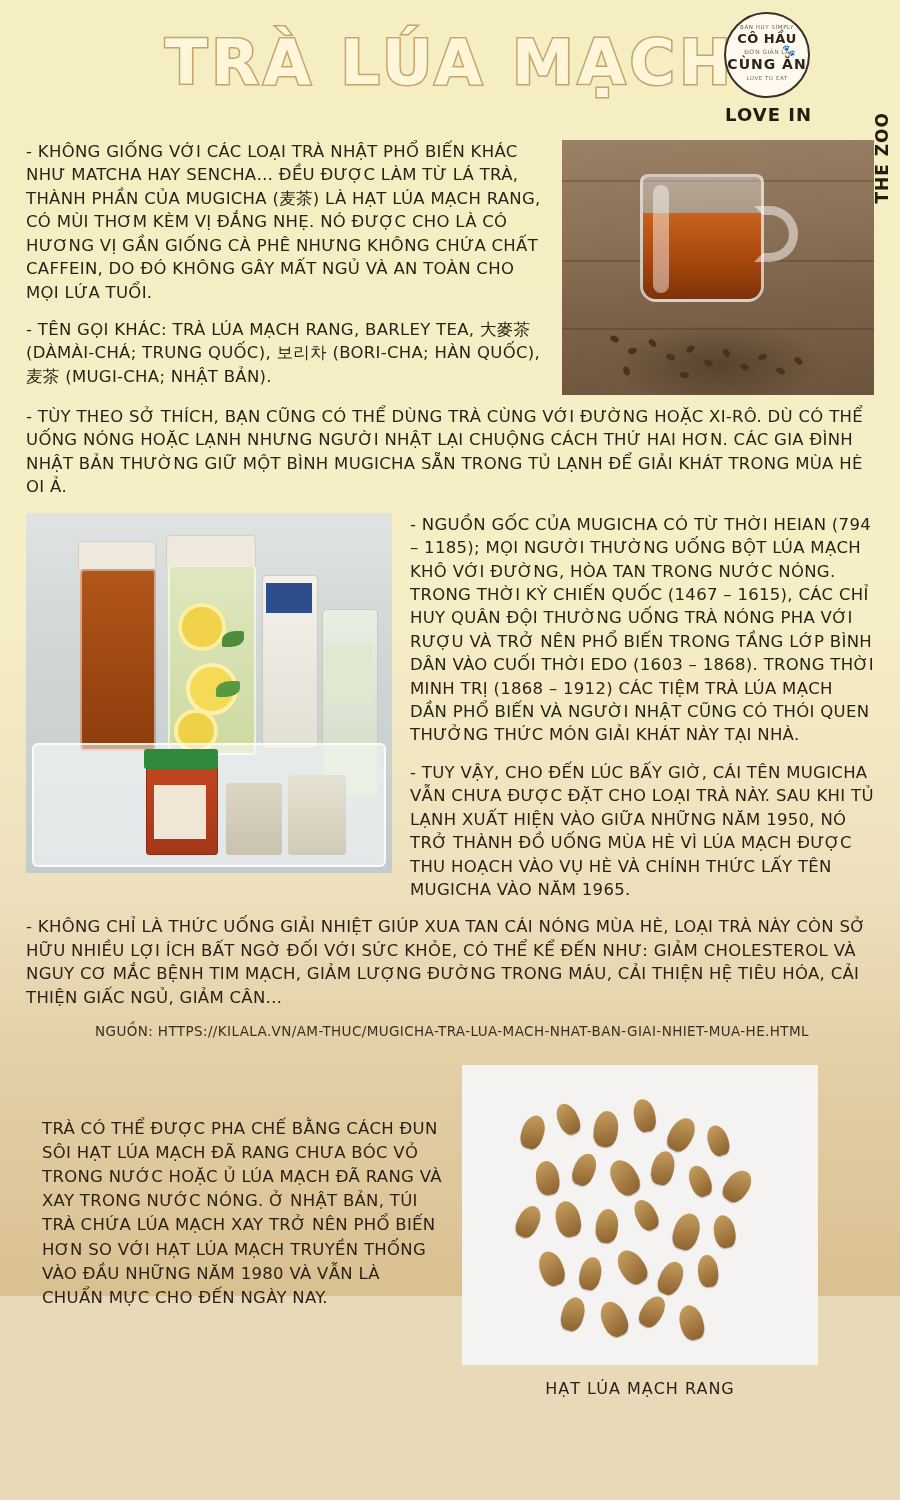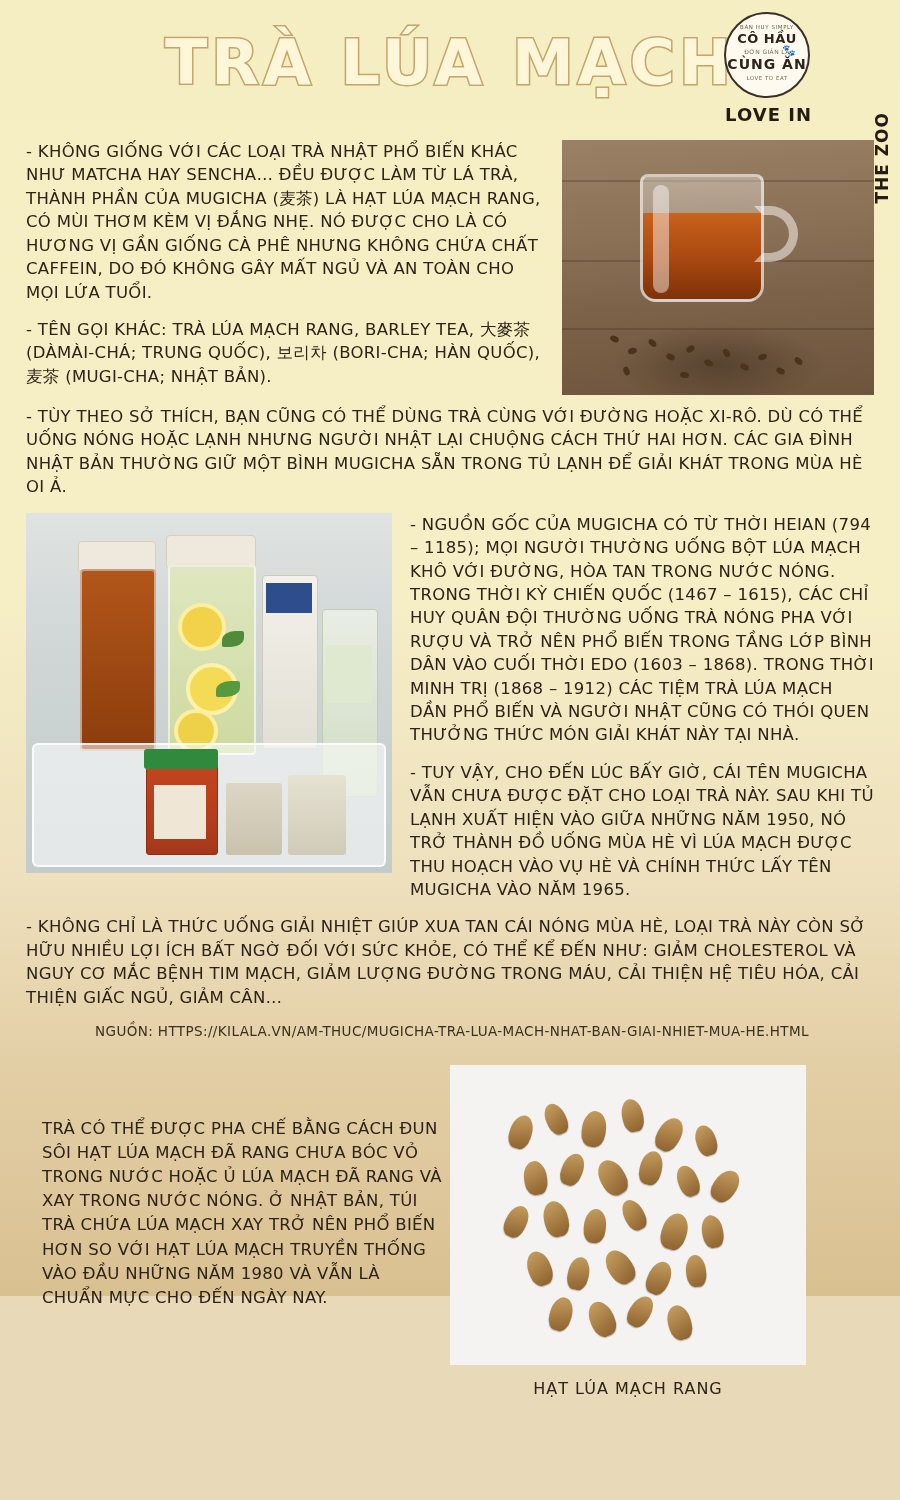"TRÀ CÓ THỂ ĐƯỢC PHA" .bottom { gap: 8px -> 20px }
